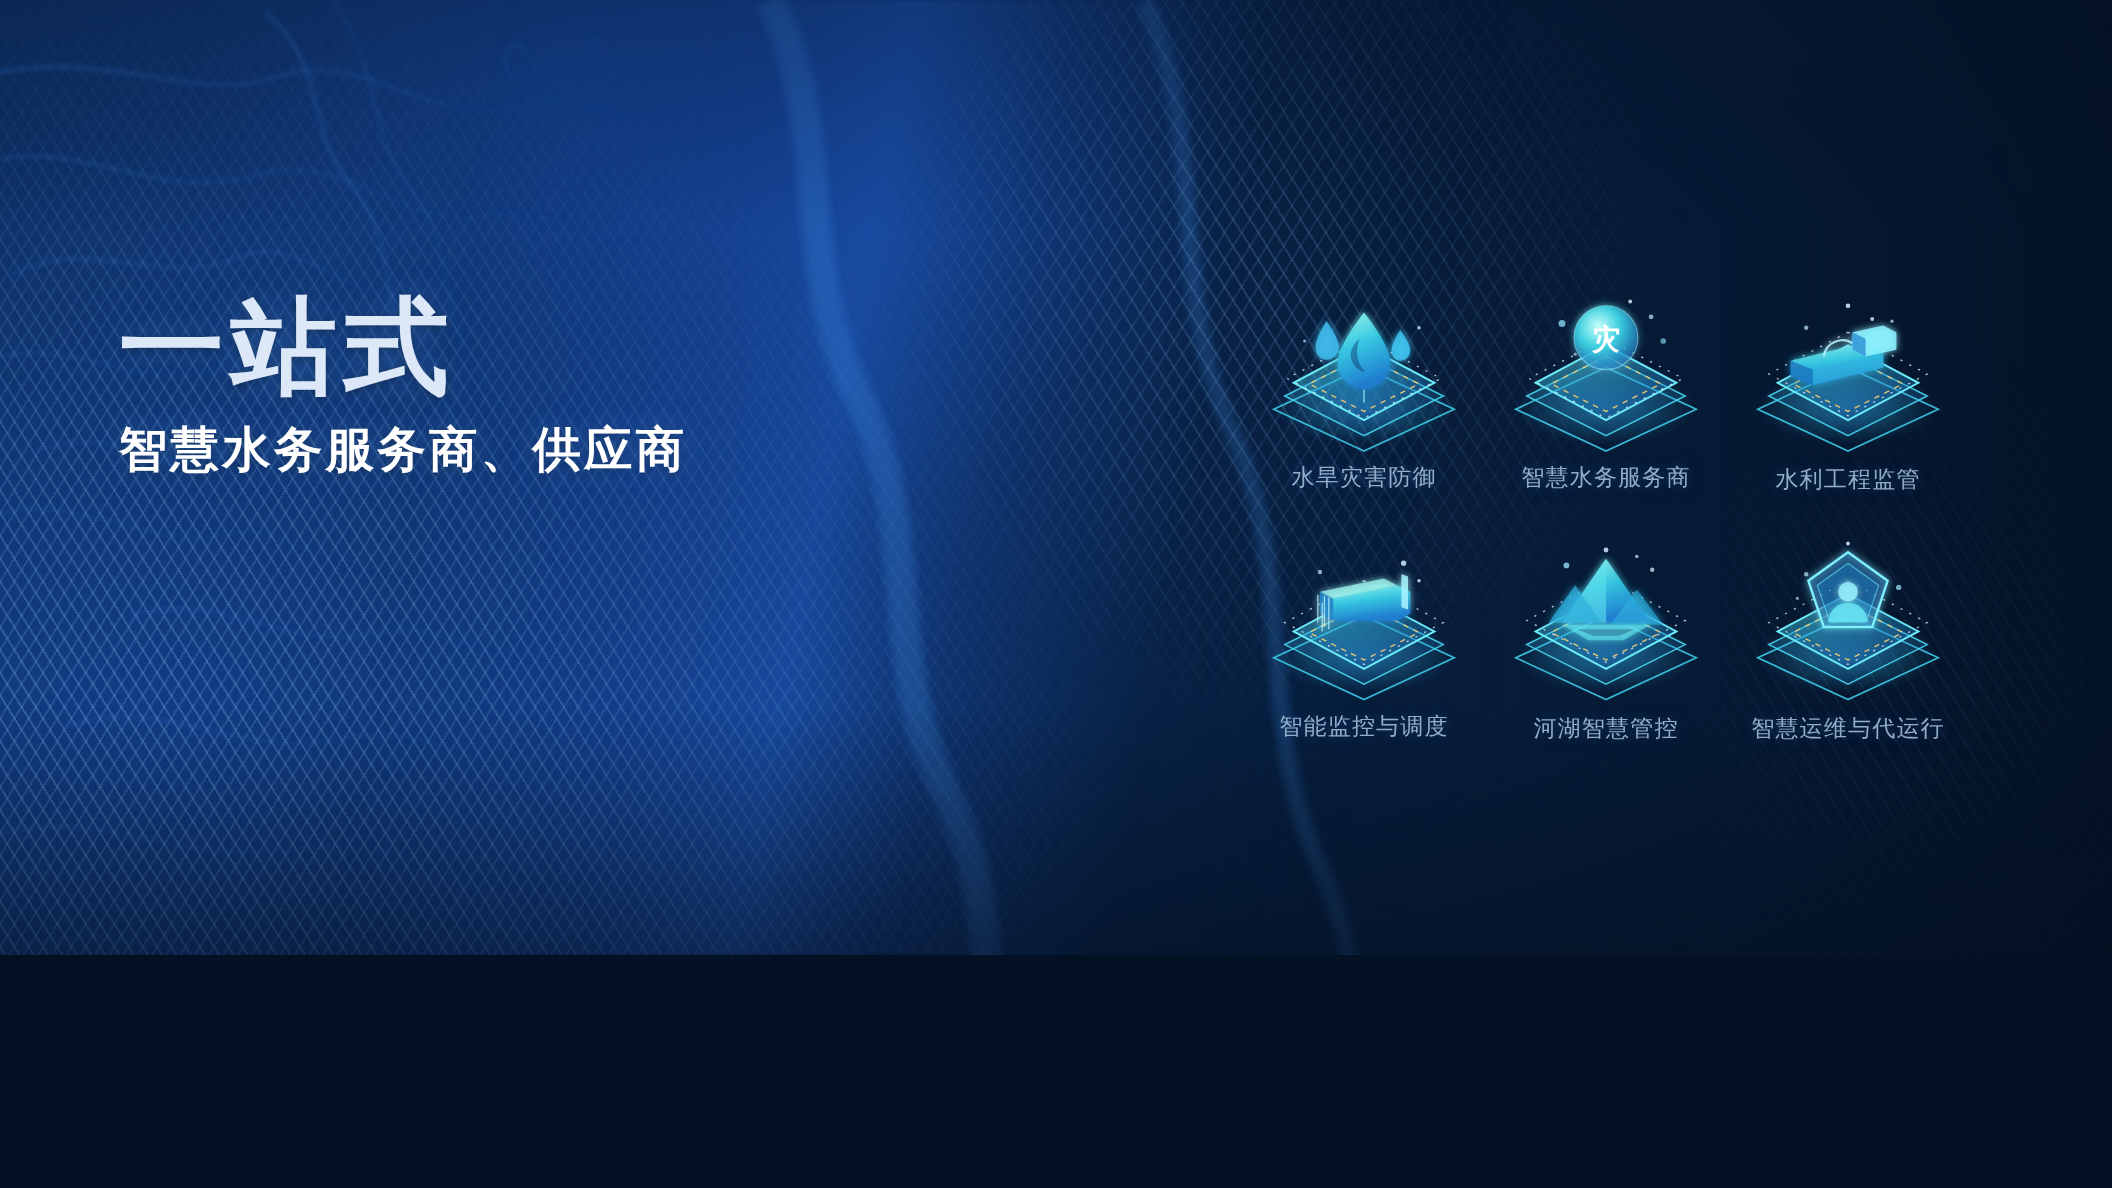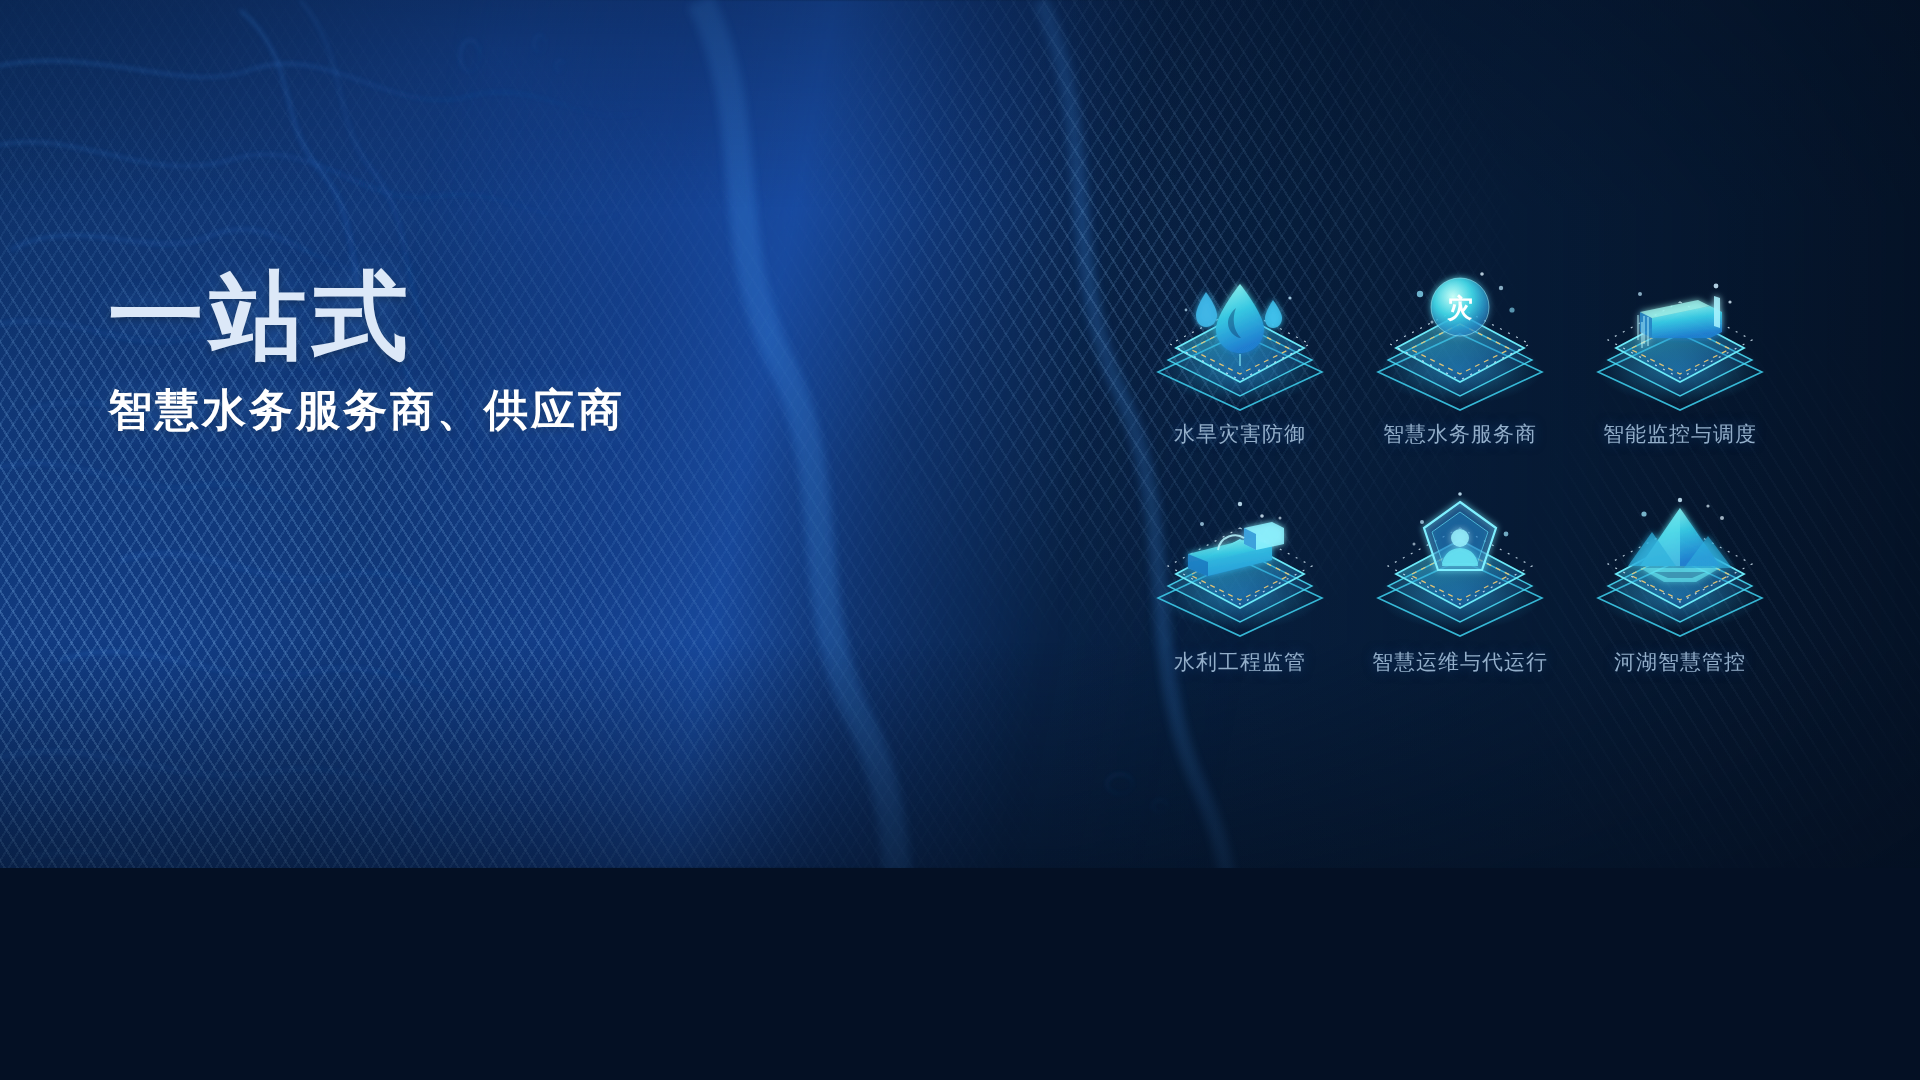"智能监控与调度" div.grid-cell { order: before "水利工程监管" -> after "水利工程监管" }
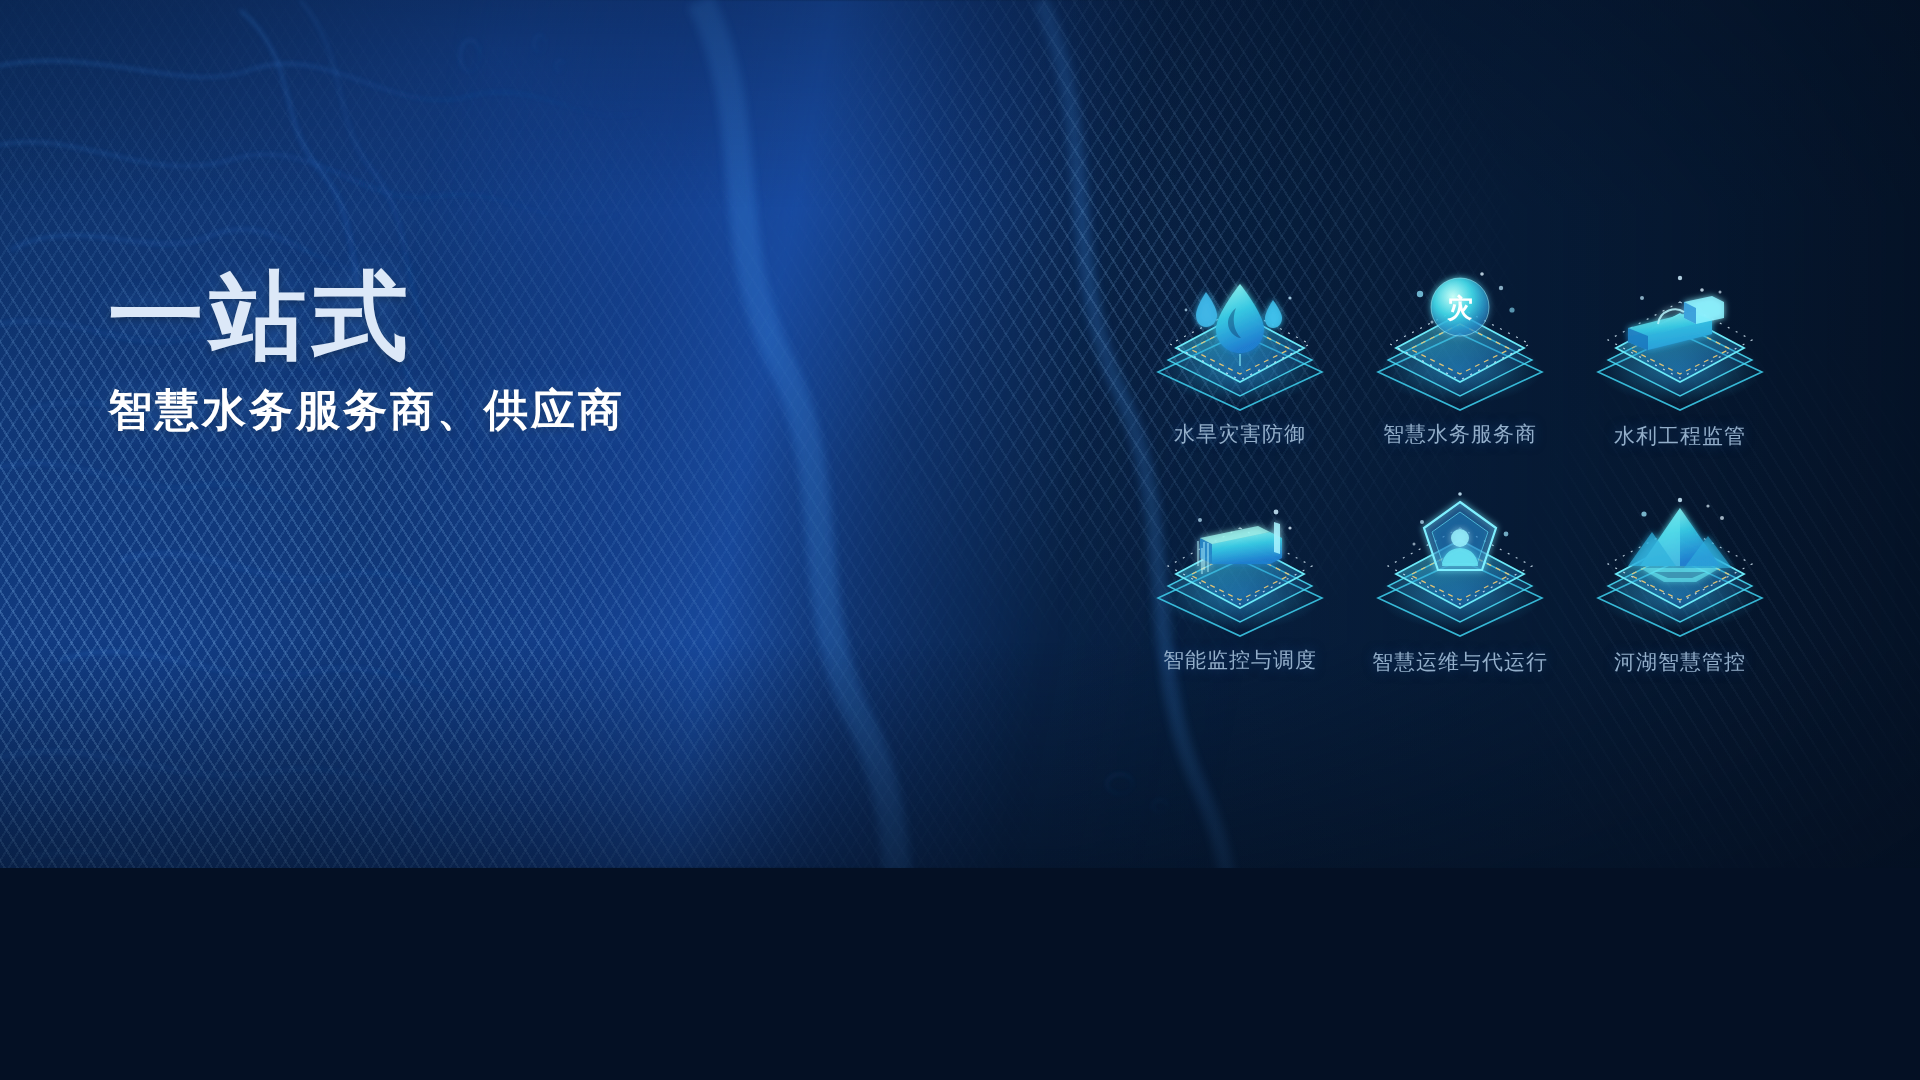"智慧运维与代运行" div.grid-cell { order: before "河湖智慧管控" -> after "河湖智慧管控" }
